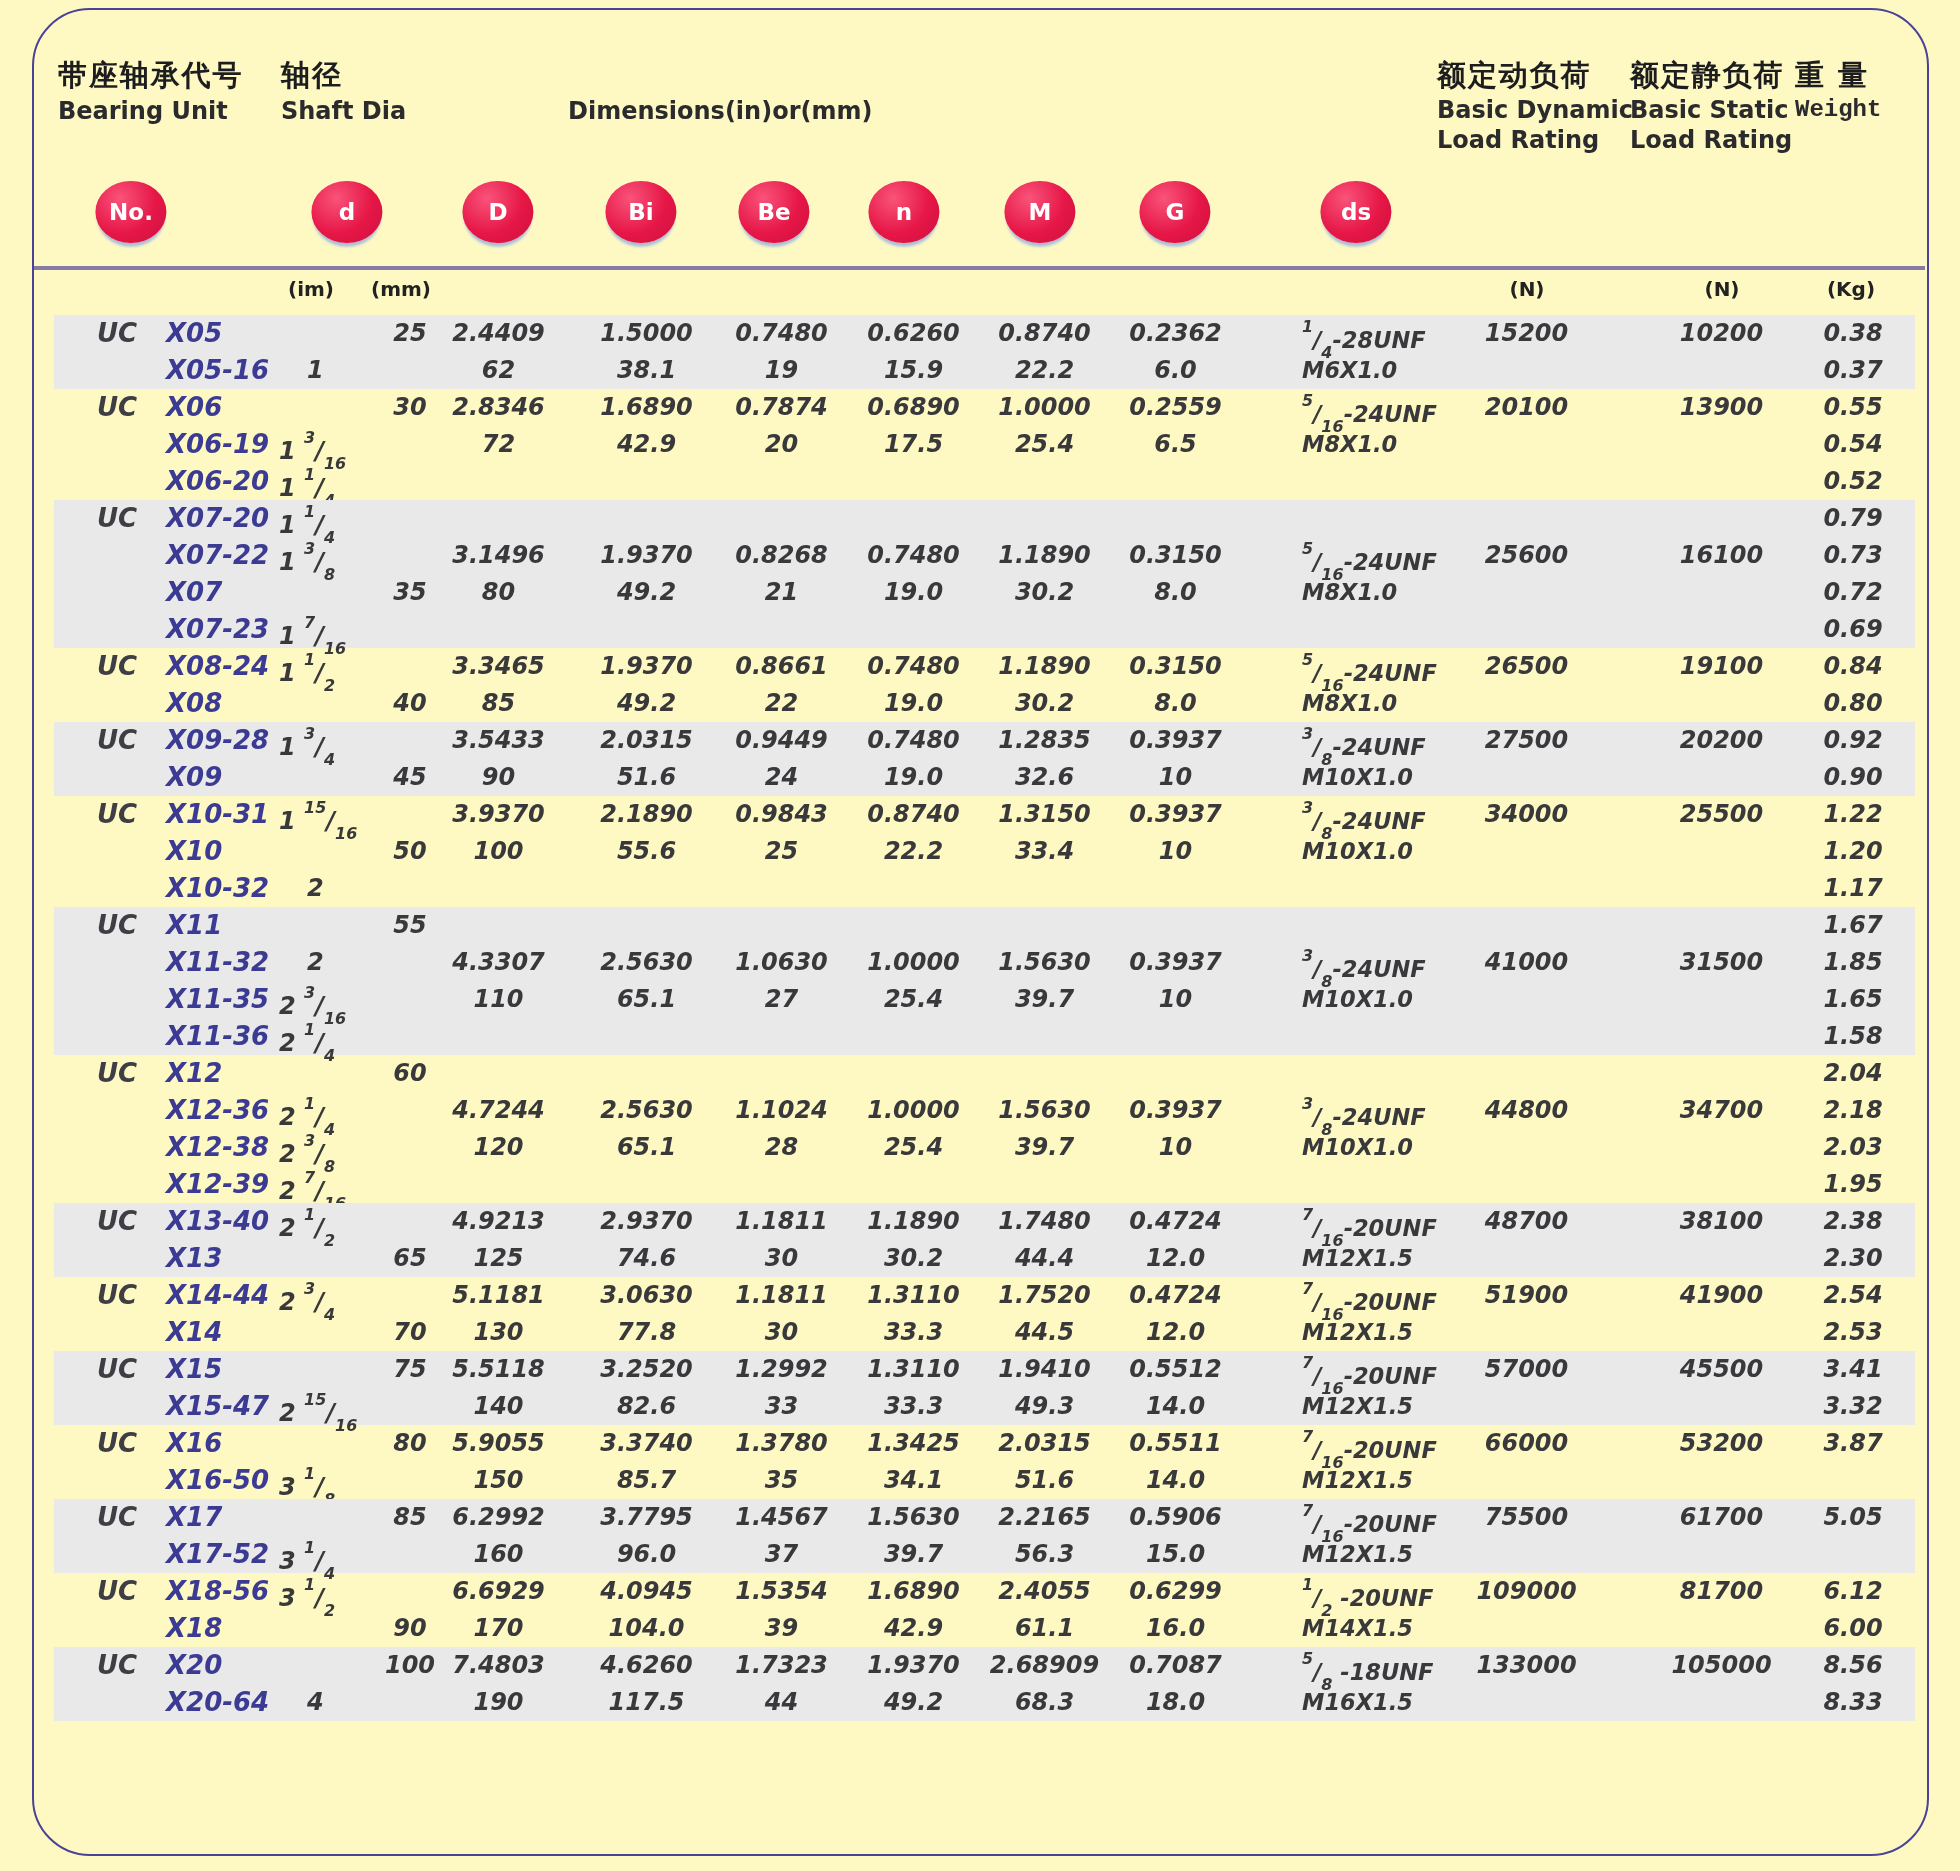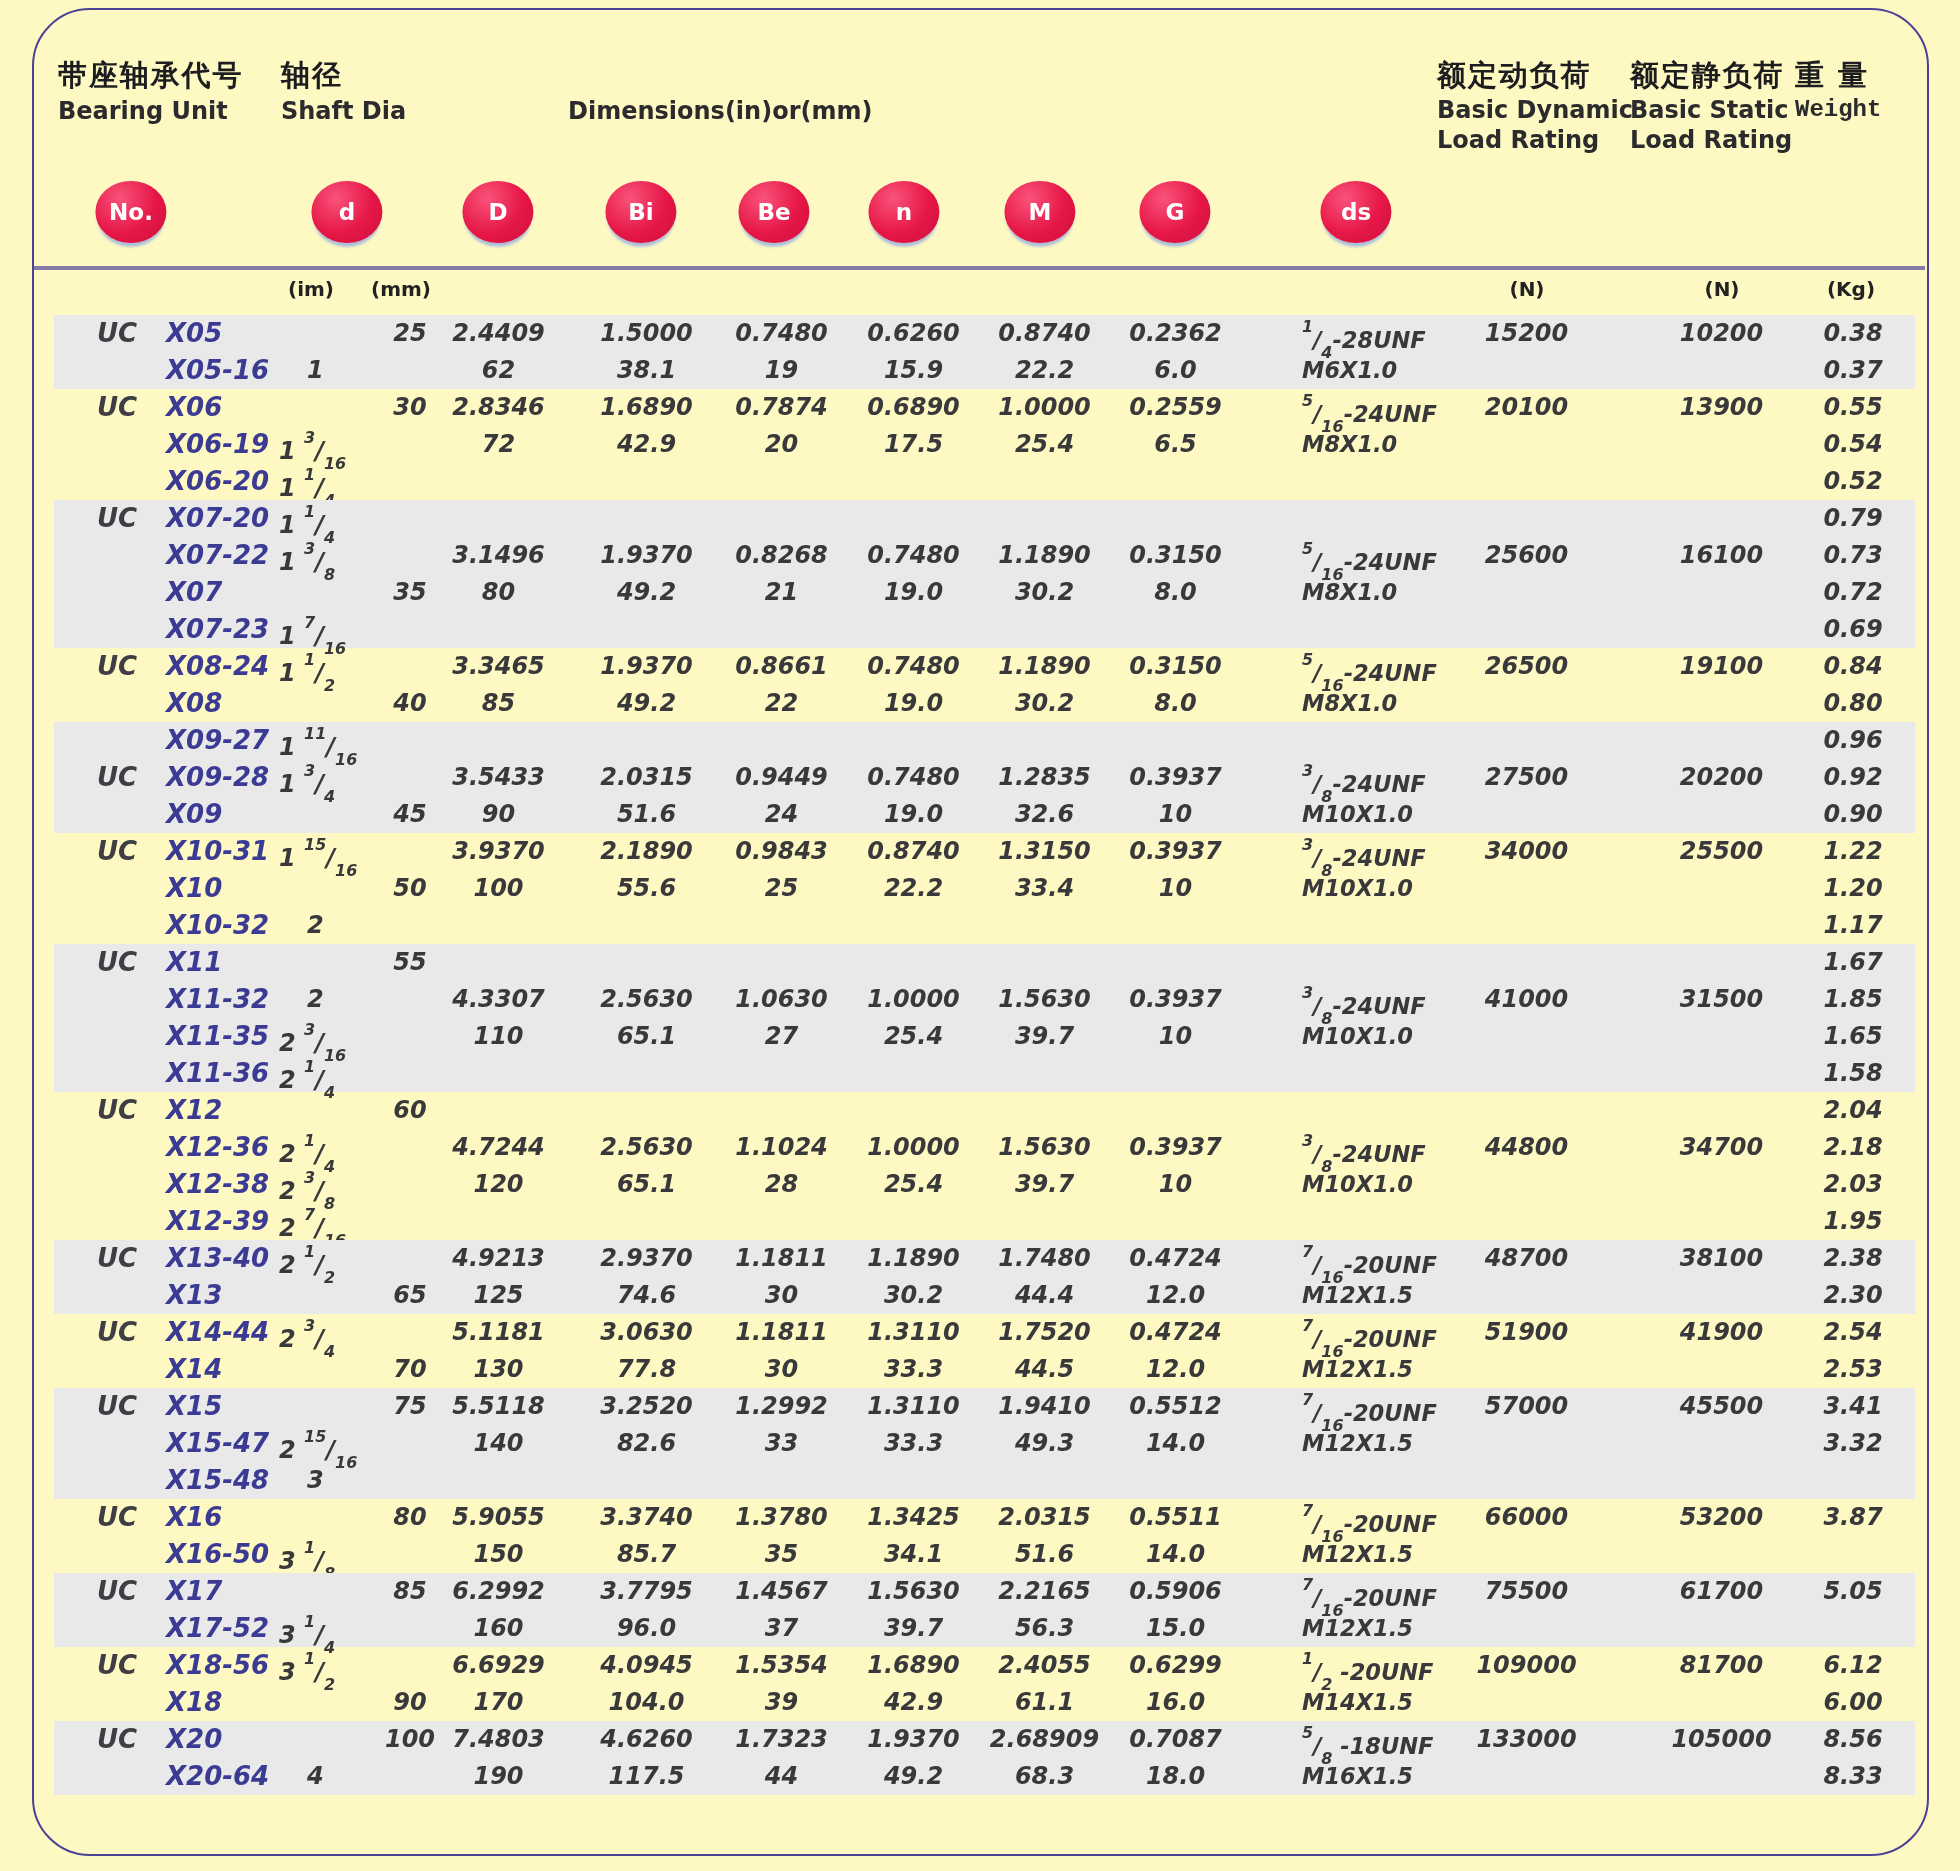"X09-27" div.row { html: <div> <span>X09-27</span> <span>1 <sup>11</sup>/<sub>16</sub></span> <span>0.96</span> </div> -> none }
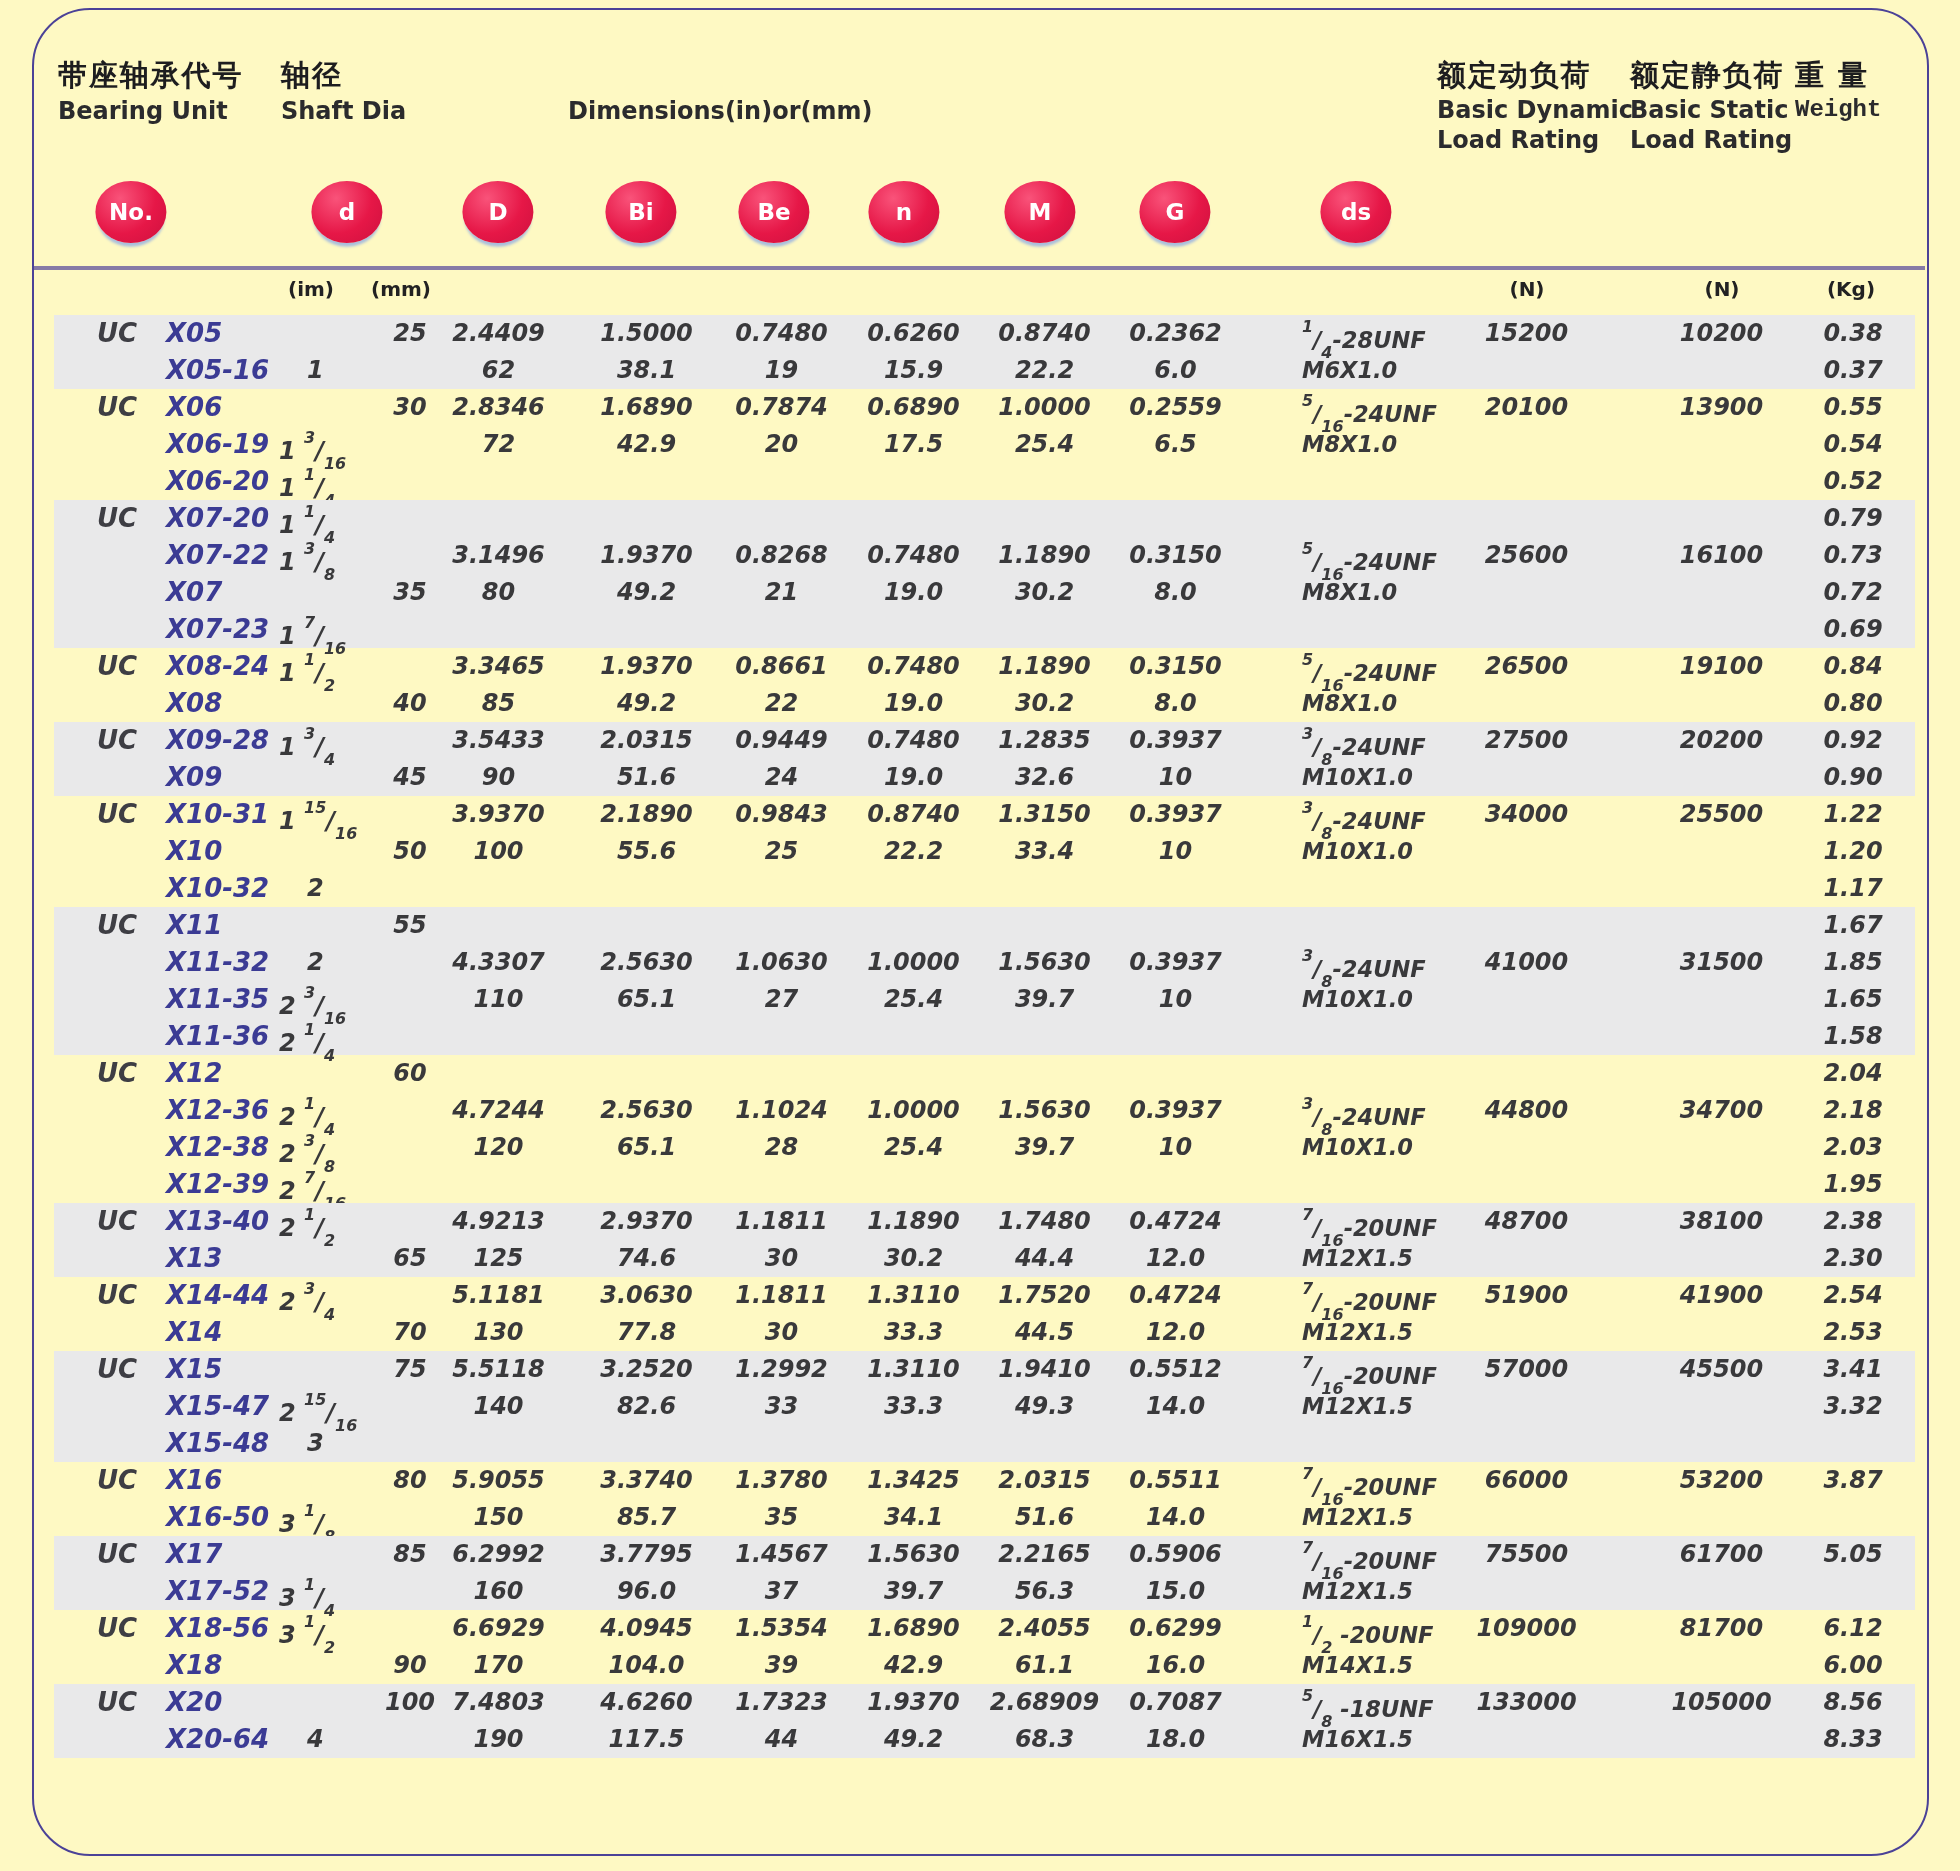"X15-48" div.row { html: <div> <span>X15-48</span> <span><span>3</span></span> </div> -> none }
